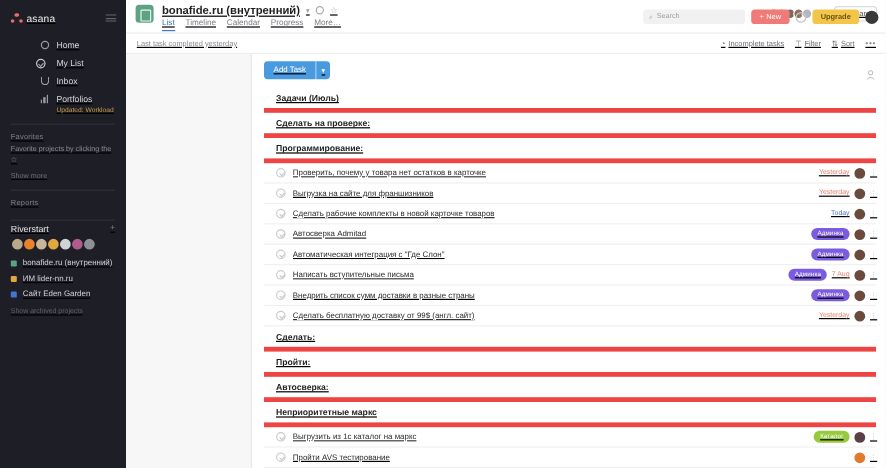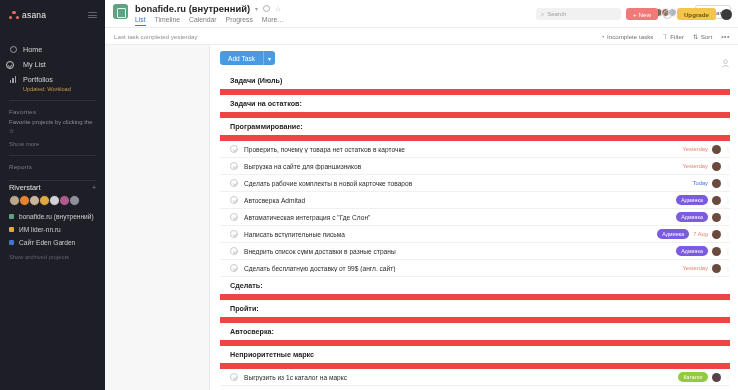"asana" .app { text-decoration: none -> underline }
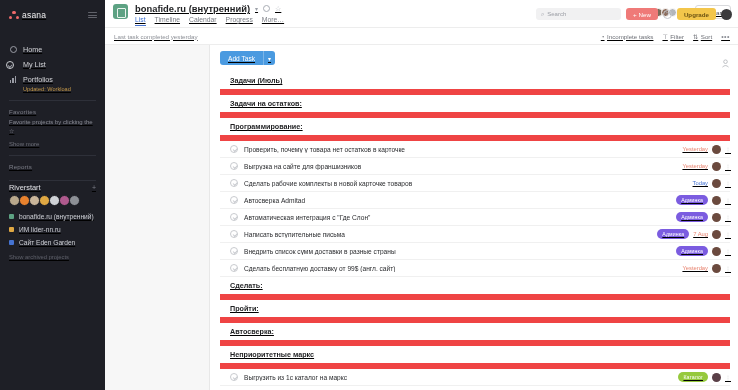"Home" .nav { margin-top: 19px -> 7px; padding-left: none -> 24px }
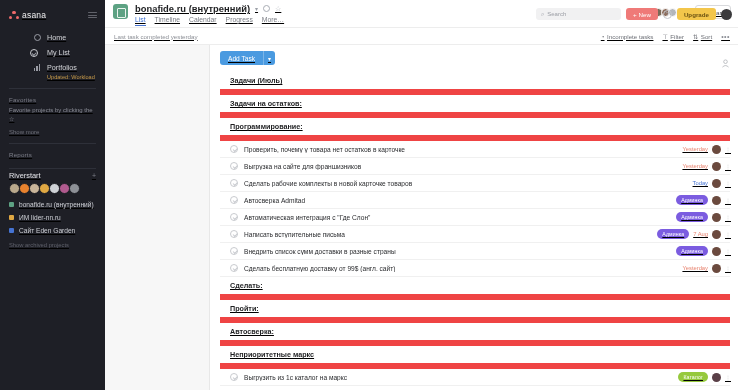"Inbox" div.nav-item { html: none -> <div> <span> <span></span> </span> <span>Inbox</span> </div> }
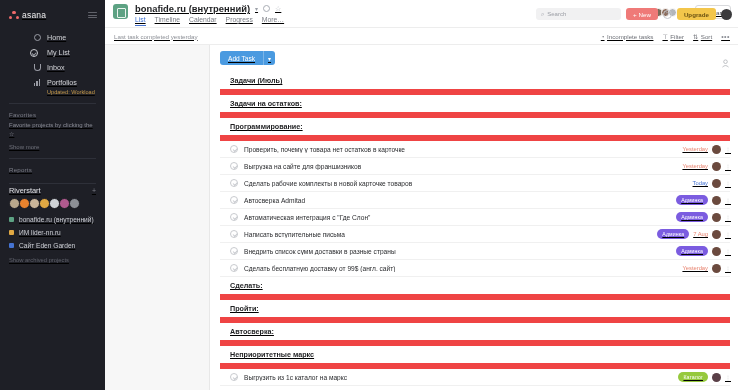"Задачи (Июль)" .section { border-bottom: 6px solid #ef4444 -> 4px solid #ef4444 }
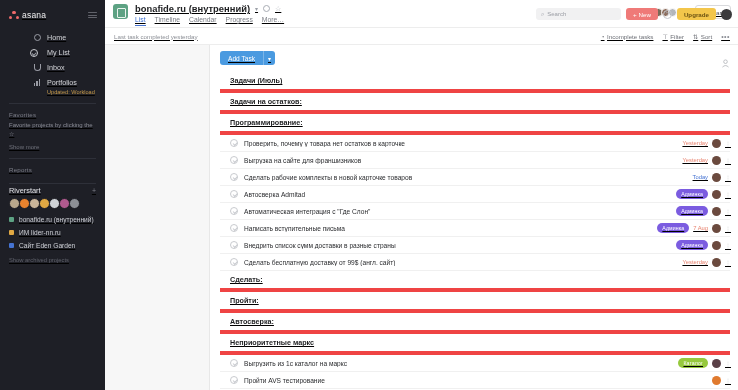"Задачи на остатков:" div.section { text: Задачи на остатков -> Сделать на проверке }
